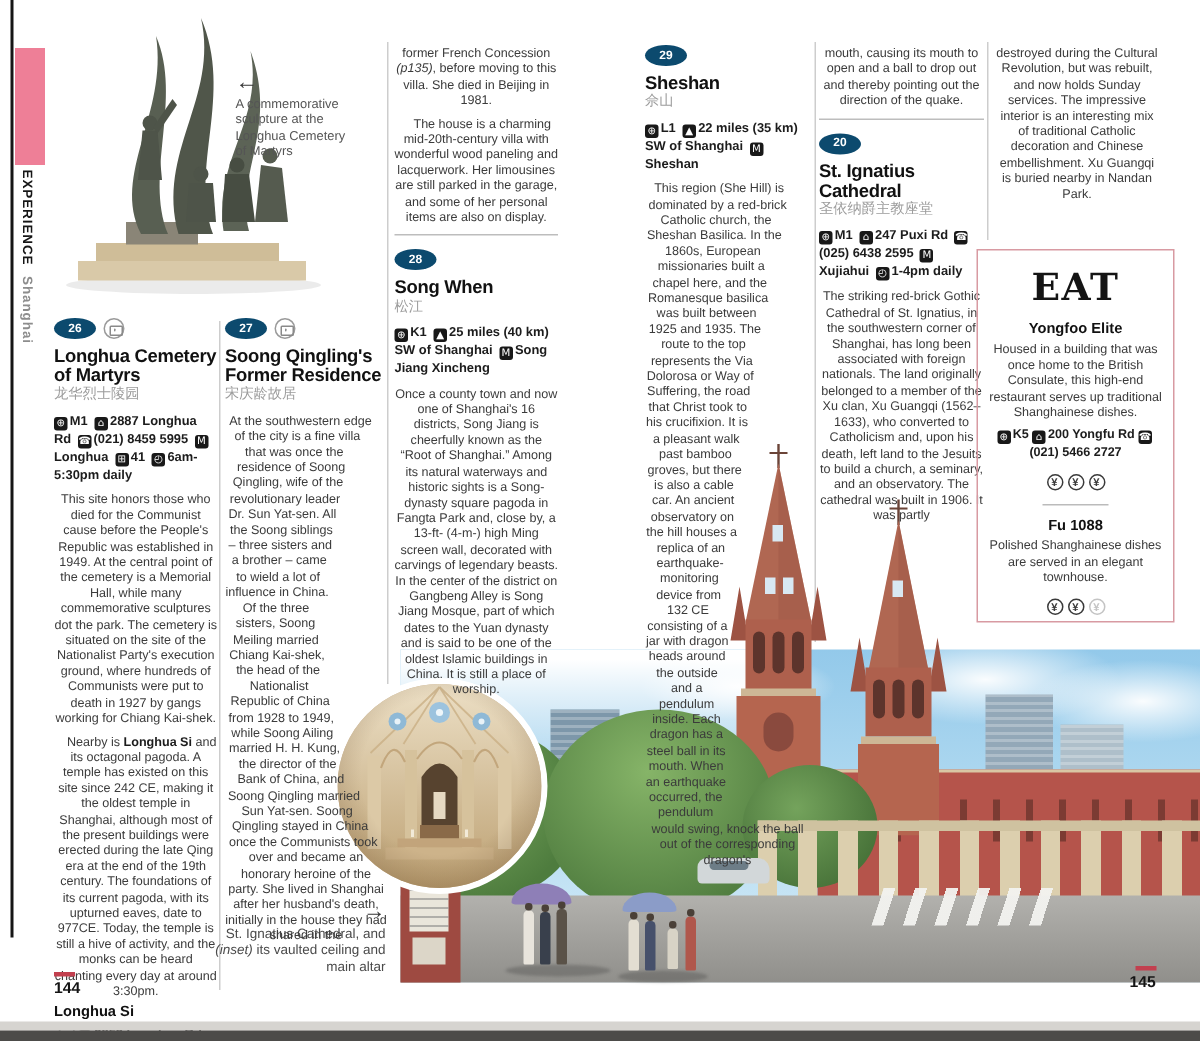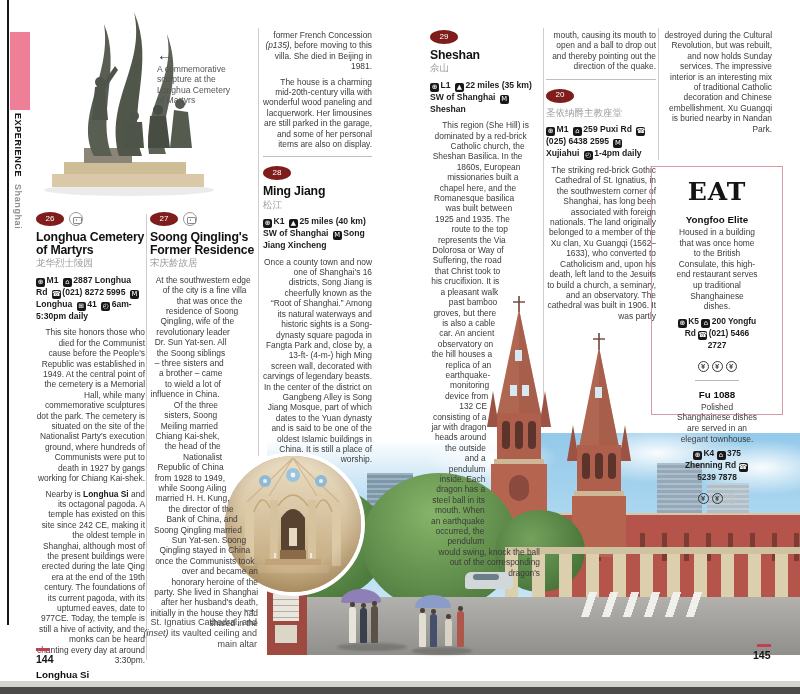"former French Concession (p135), before" .col p.body { text-align: right -> center }
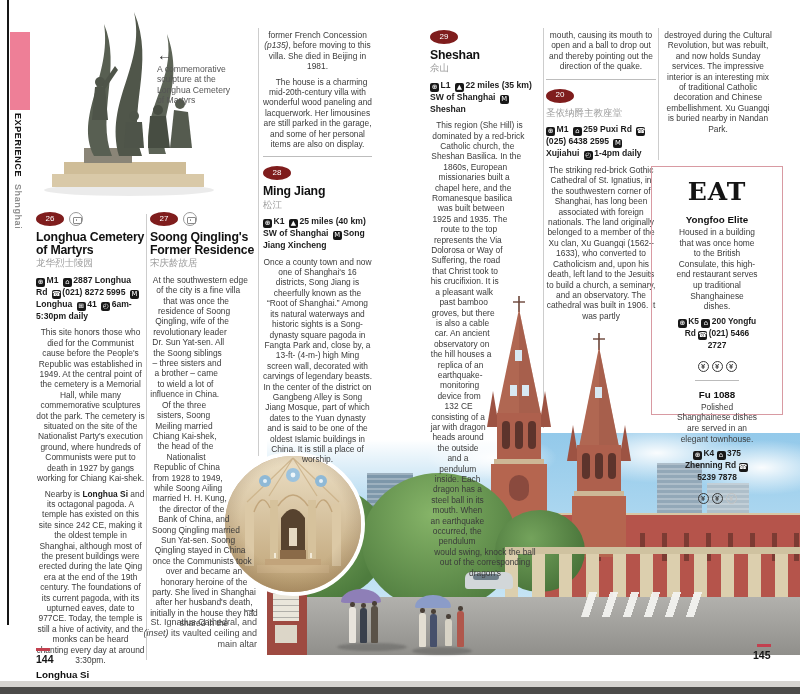"29" .badge { background: #7f1d1d -> #0c4a6e; font-weight: normal -> bold }
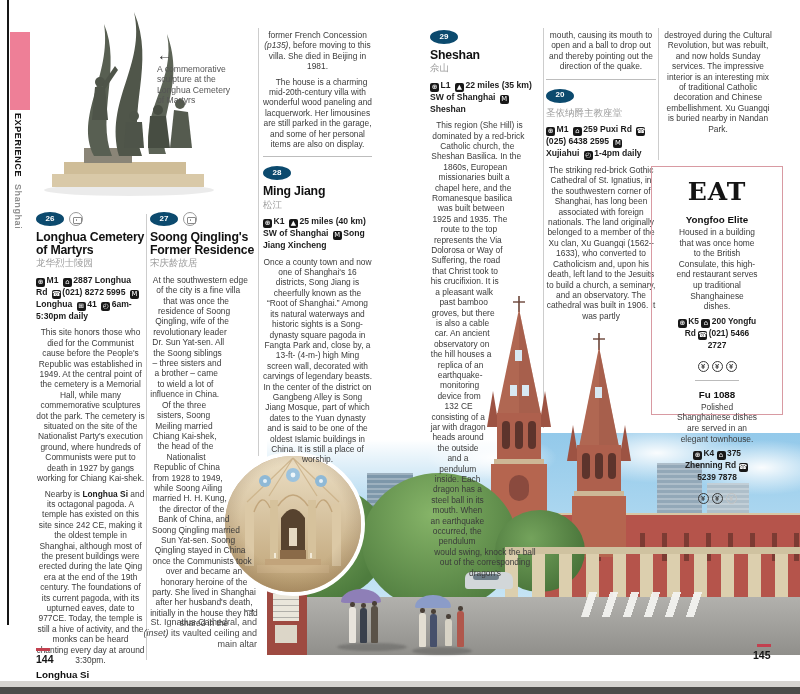"St. Ignatius Cathedral" h3.title { html: none -> <h3>St. Ignatius Cathedral</h3> }
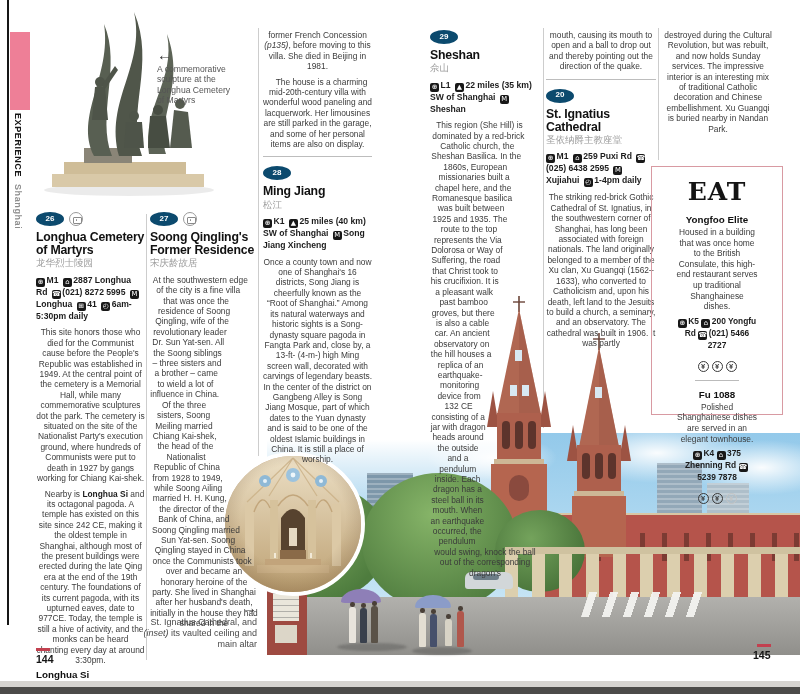"259 Puxi Rd" b { text: 259 -> 247 }
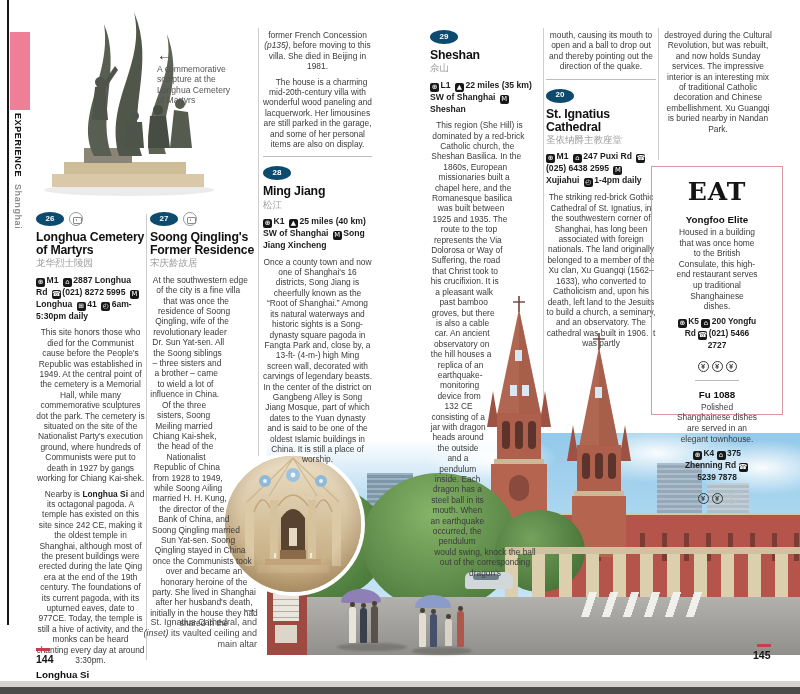"Ming Jiang" h3.title { text: Ming Jiang -> Song When }
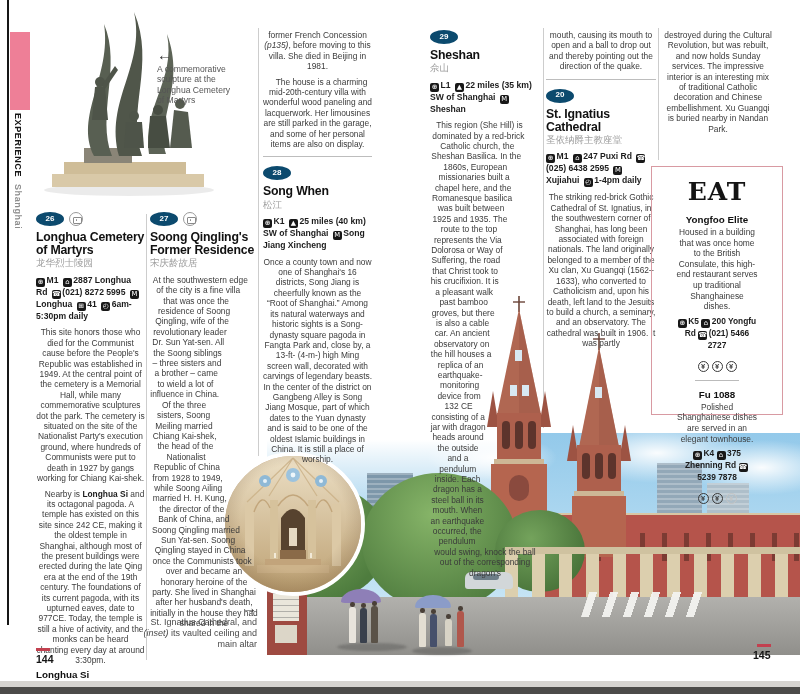"EAT" .eatbox { padding: 10px 24px 6px -> 10px 7px 6px }
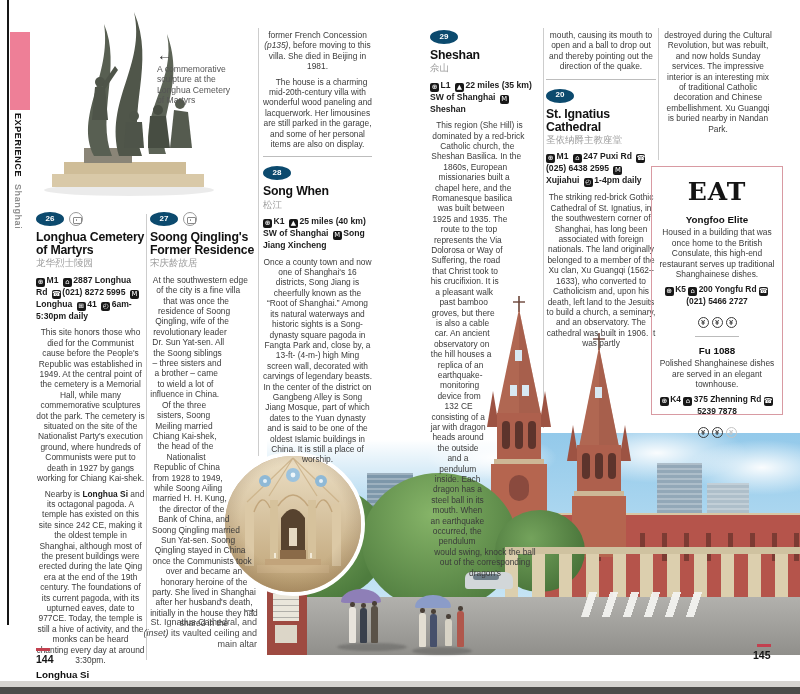"(021) 8272 5995" b { text: 8272 -> 8459 }
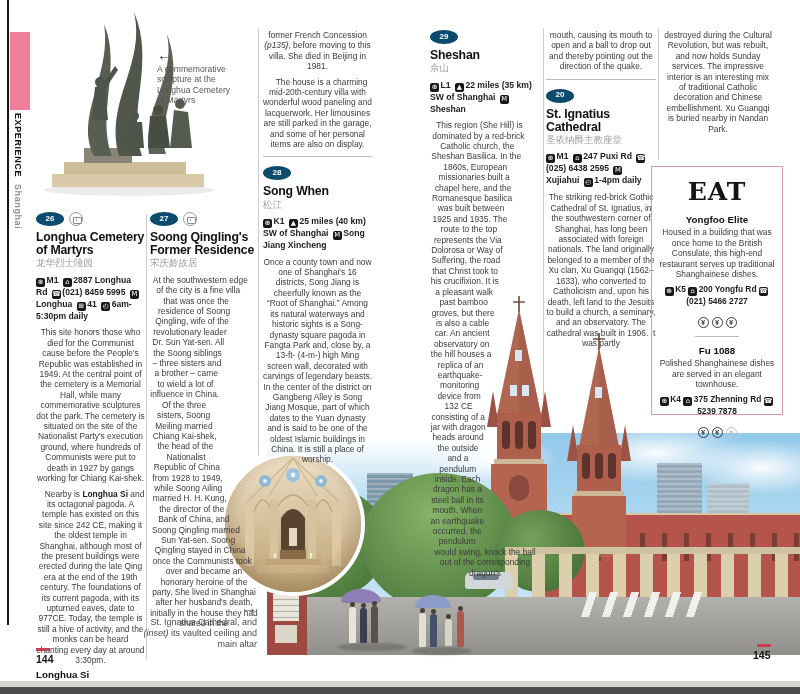"⊕ K4 ⌂ 375 Zhenning" p.eat-info { html: <p> <span><span>⊕</span><b>K4</b></span> <span><span>⌂</span><b>375 Zhenning Rd</b></span> <span><span>☎</span><b>5239 7878</b></span> </p> -> none }
